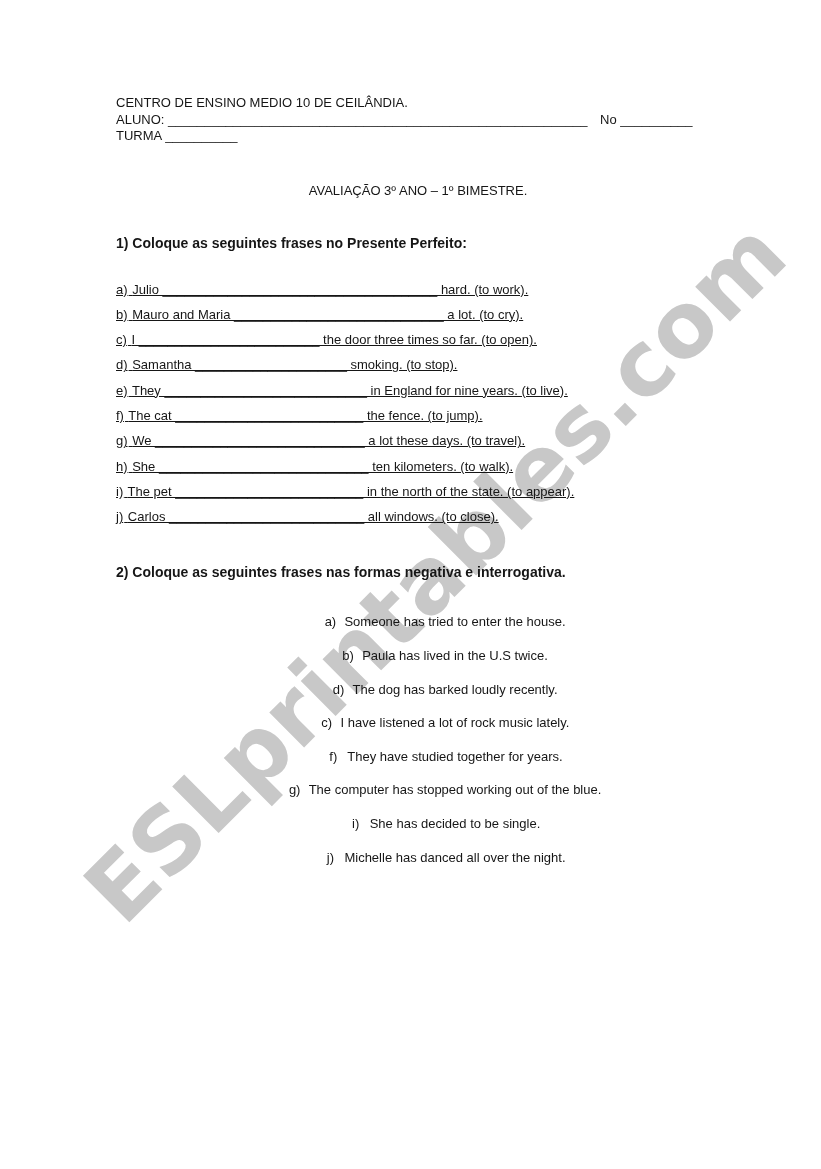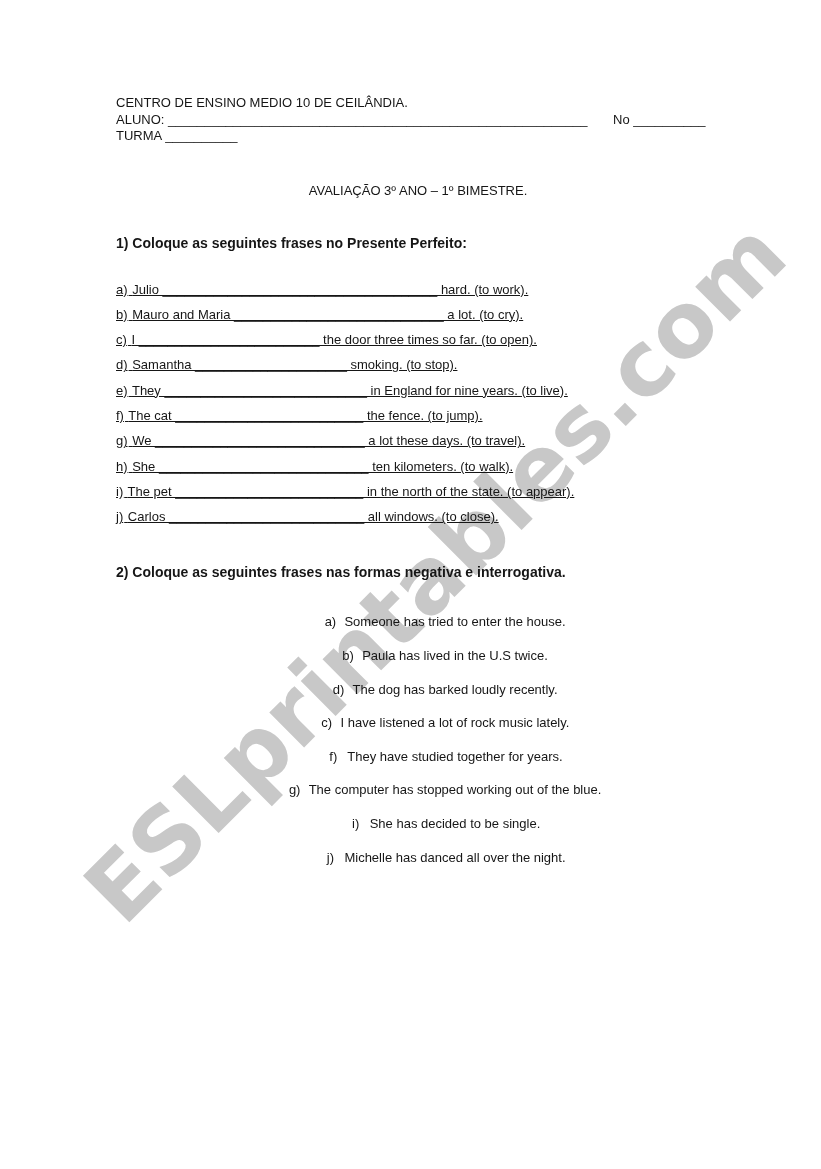"No" .no-lbl { margin-left: 22px -> 9px }
